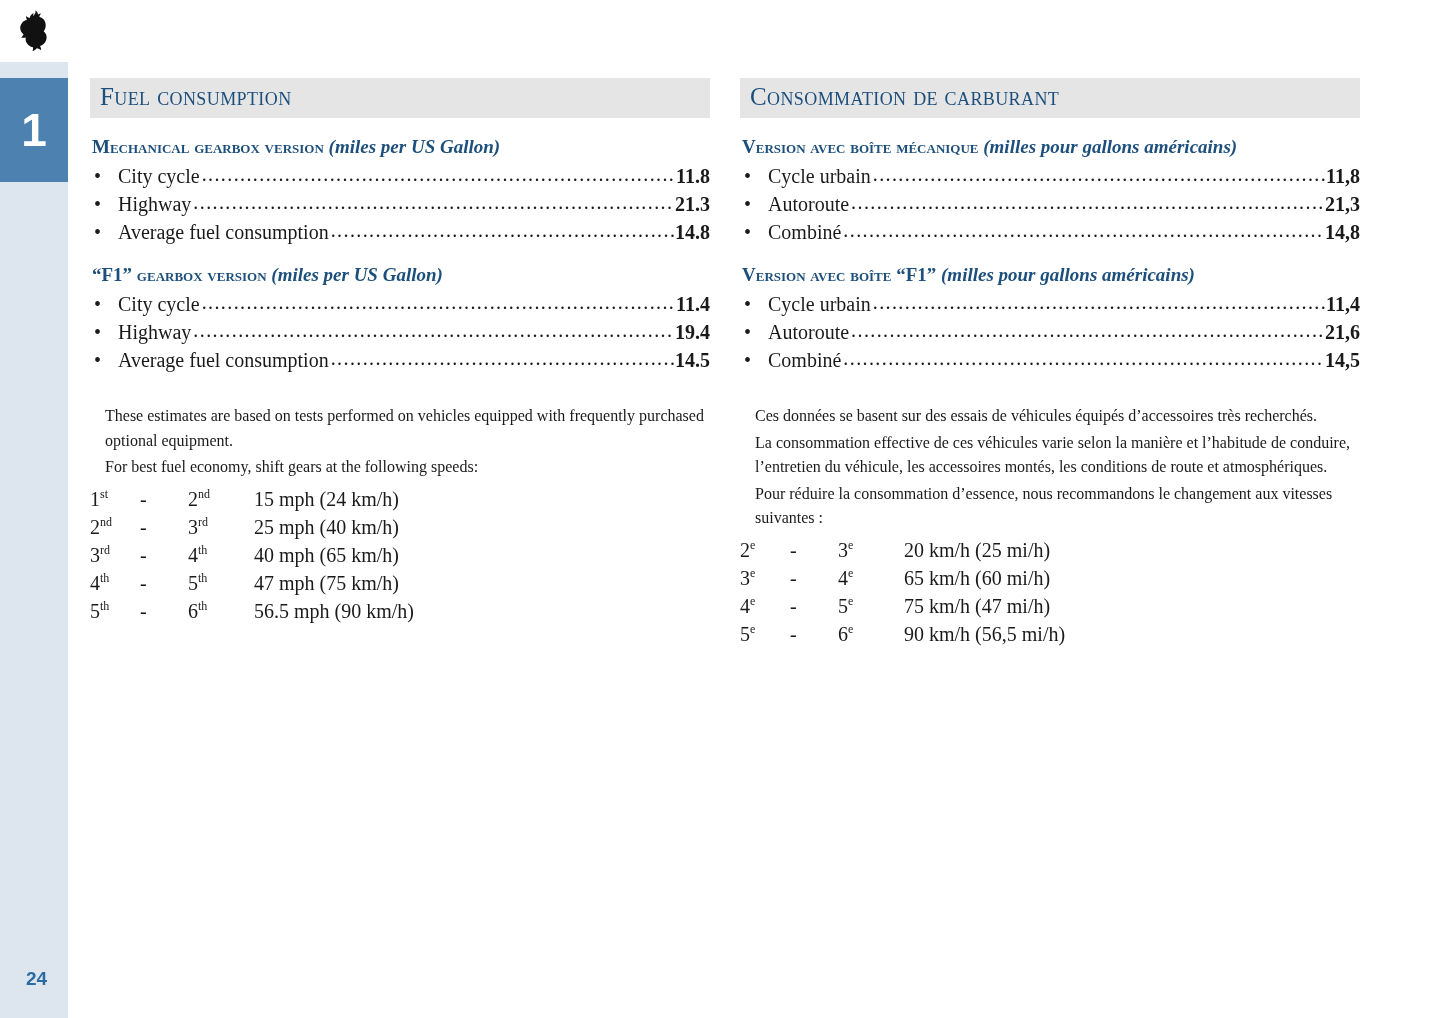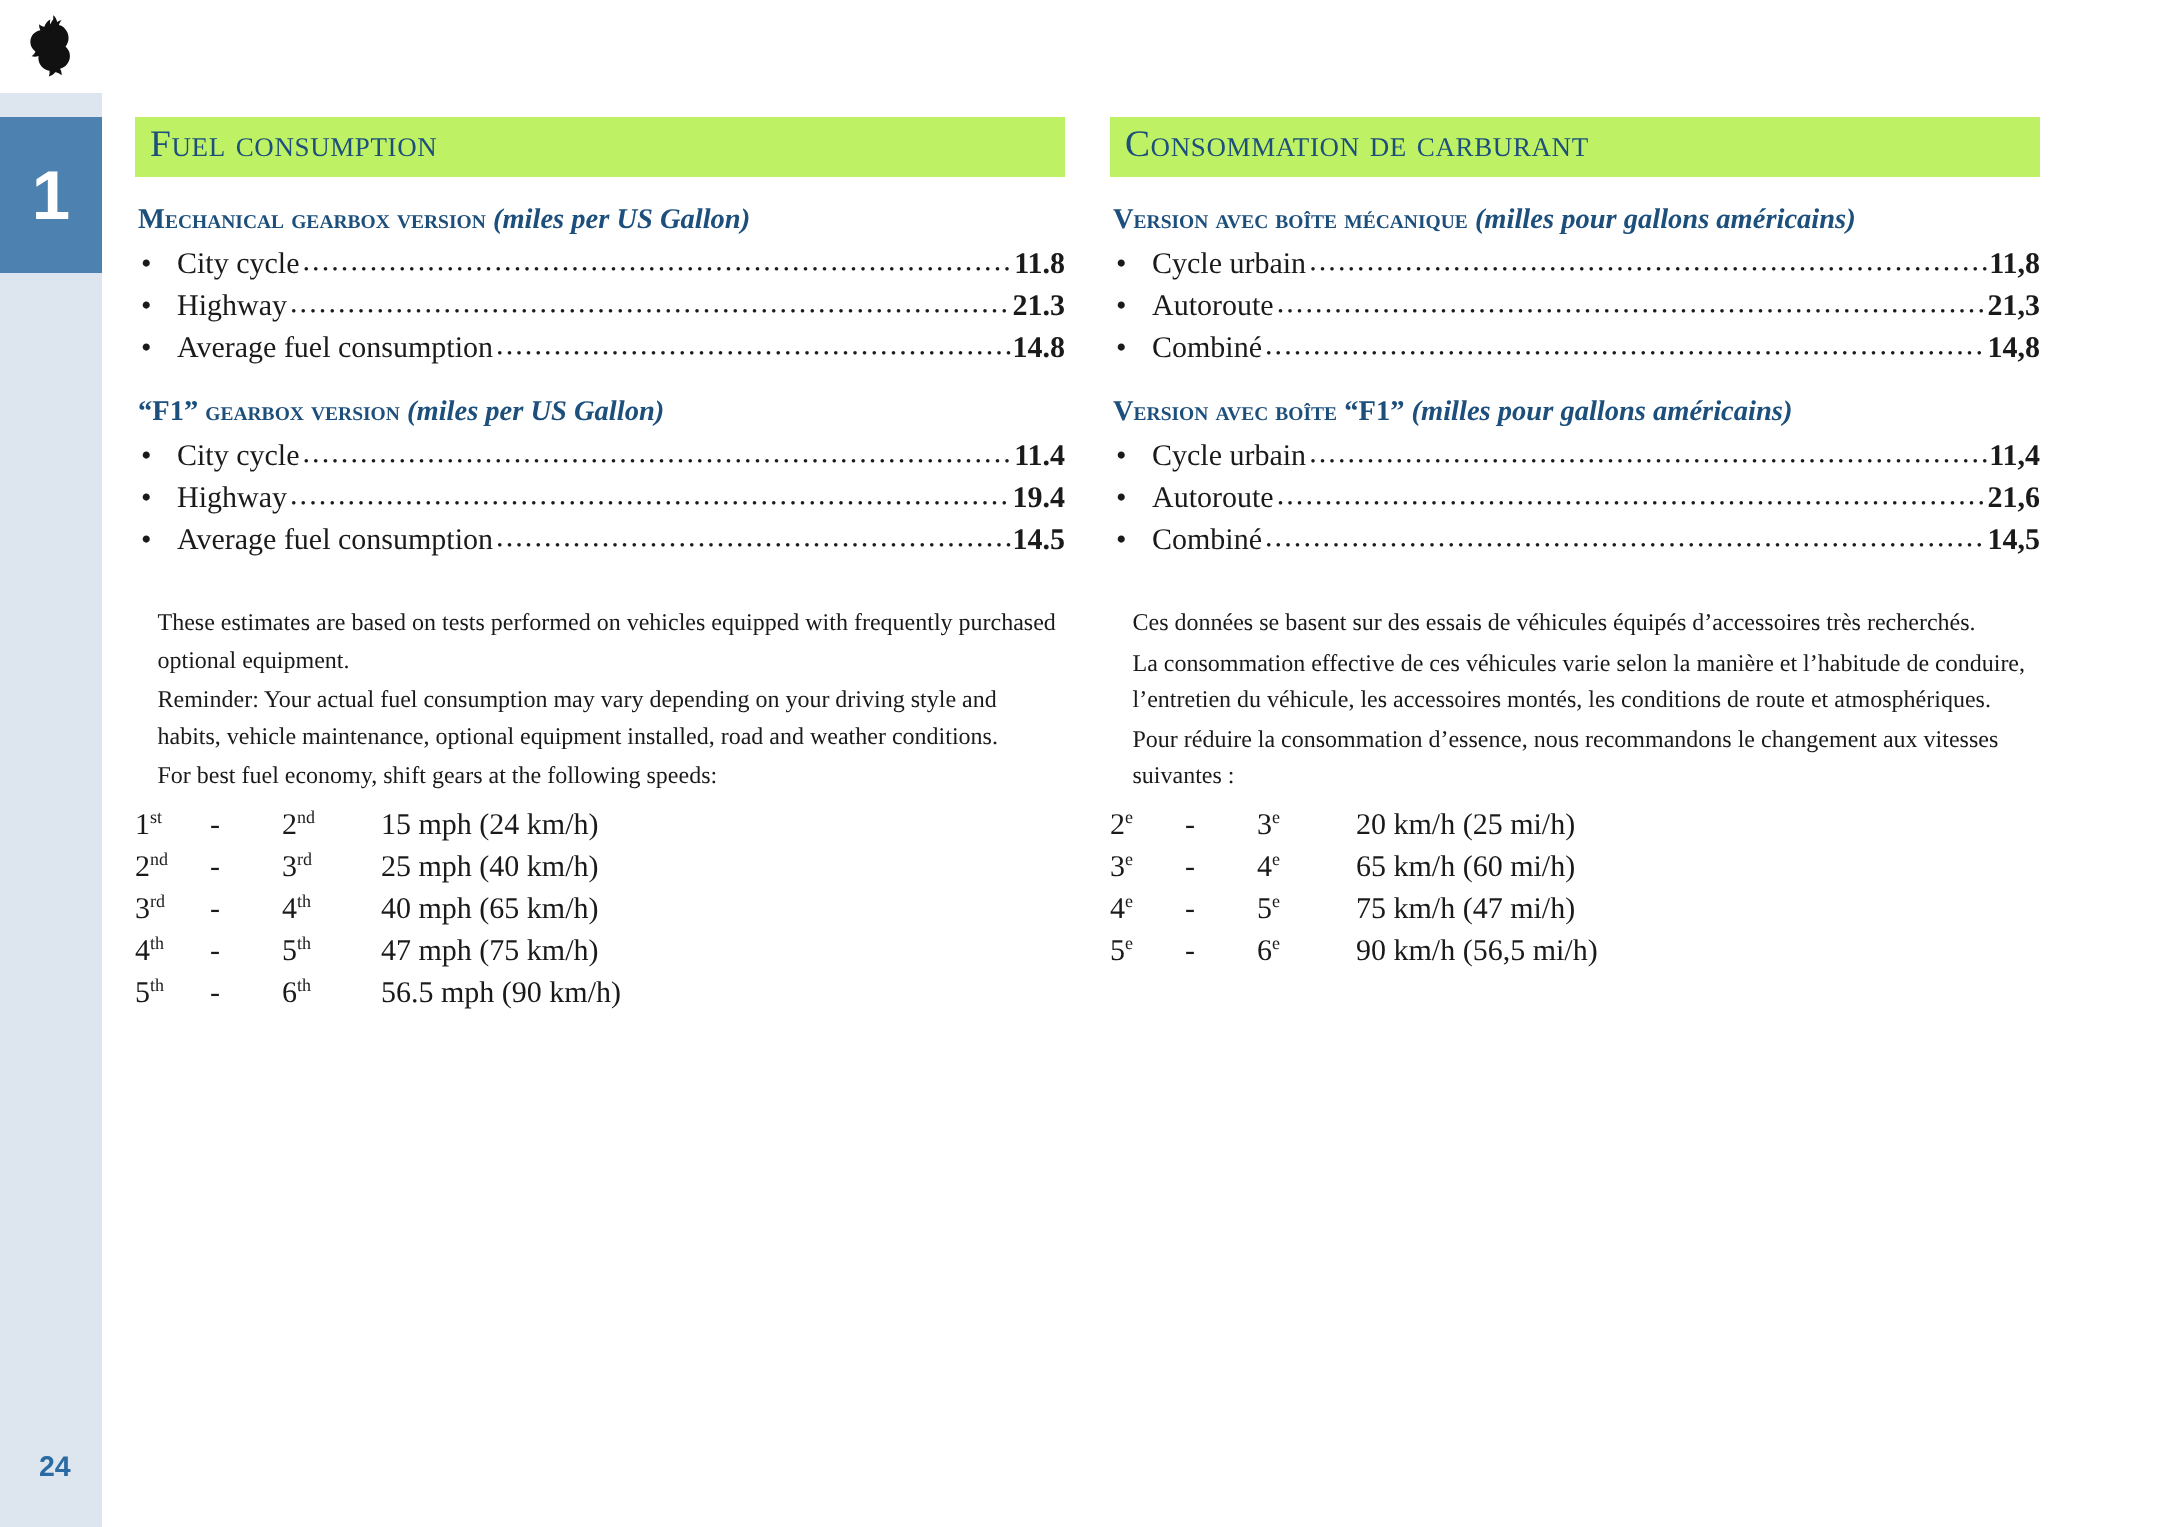"Fuel consumption" .section-head { background: #bef264 -> #e5e5e5 }
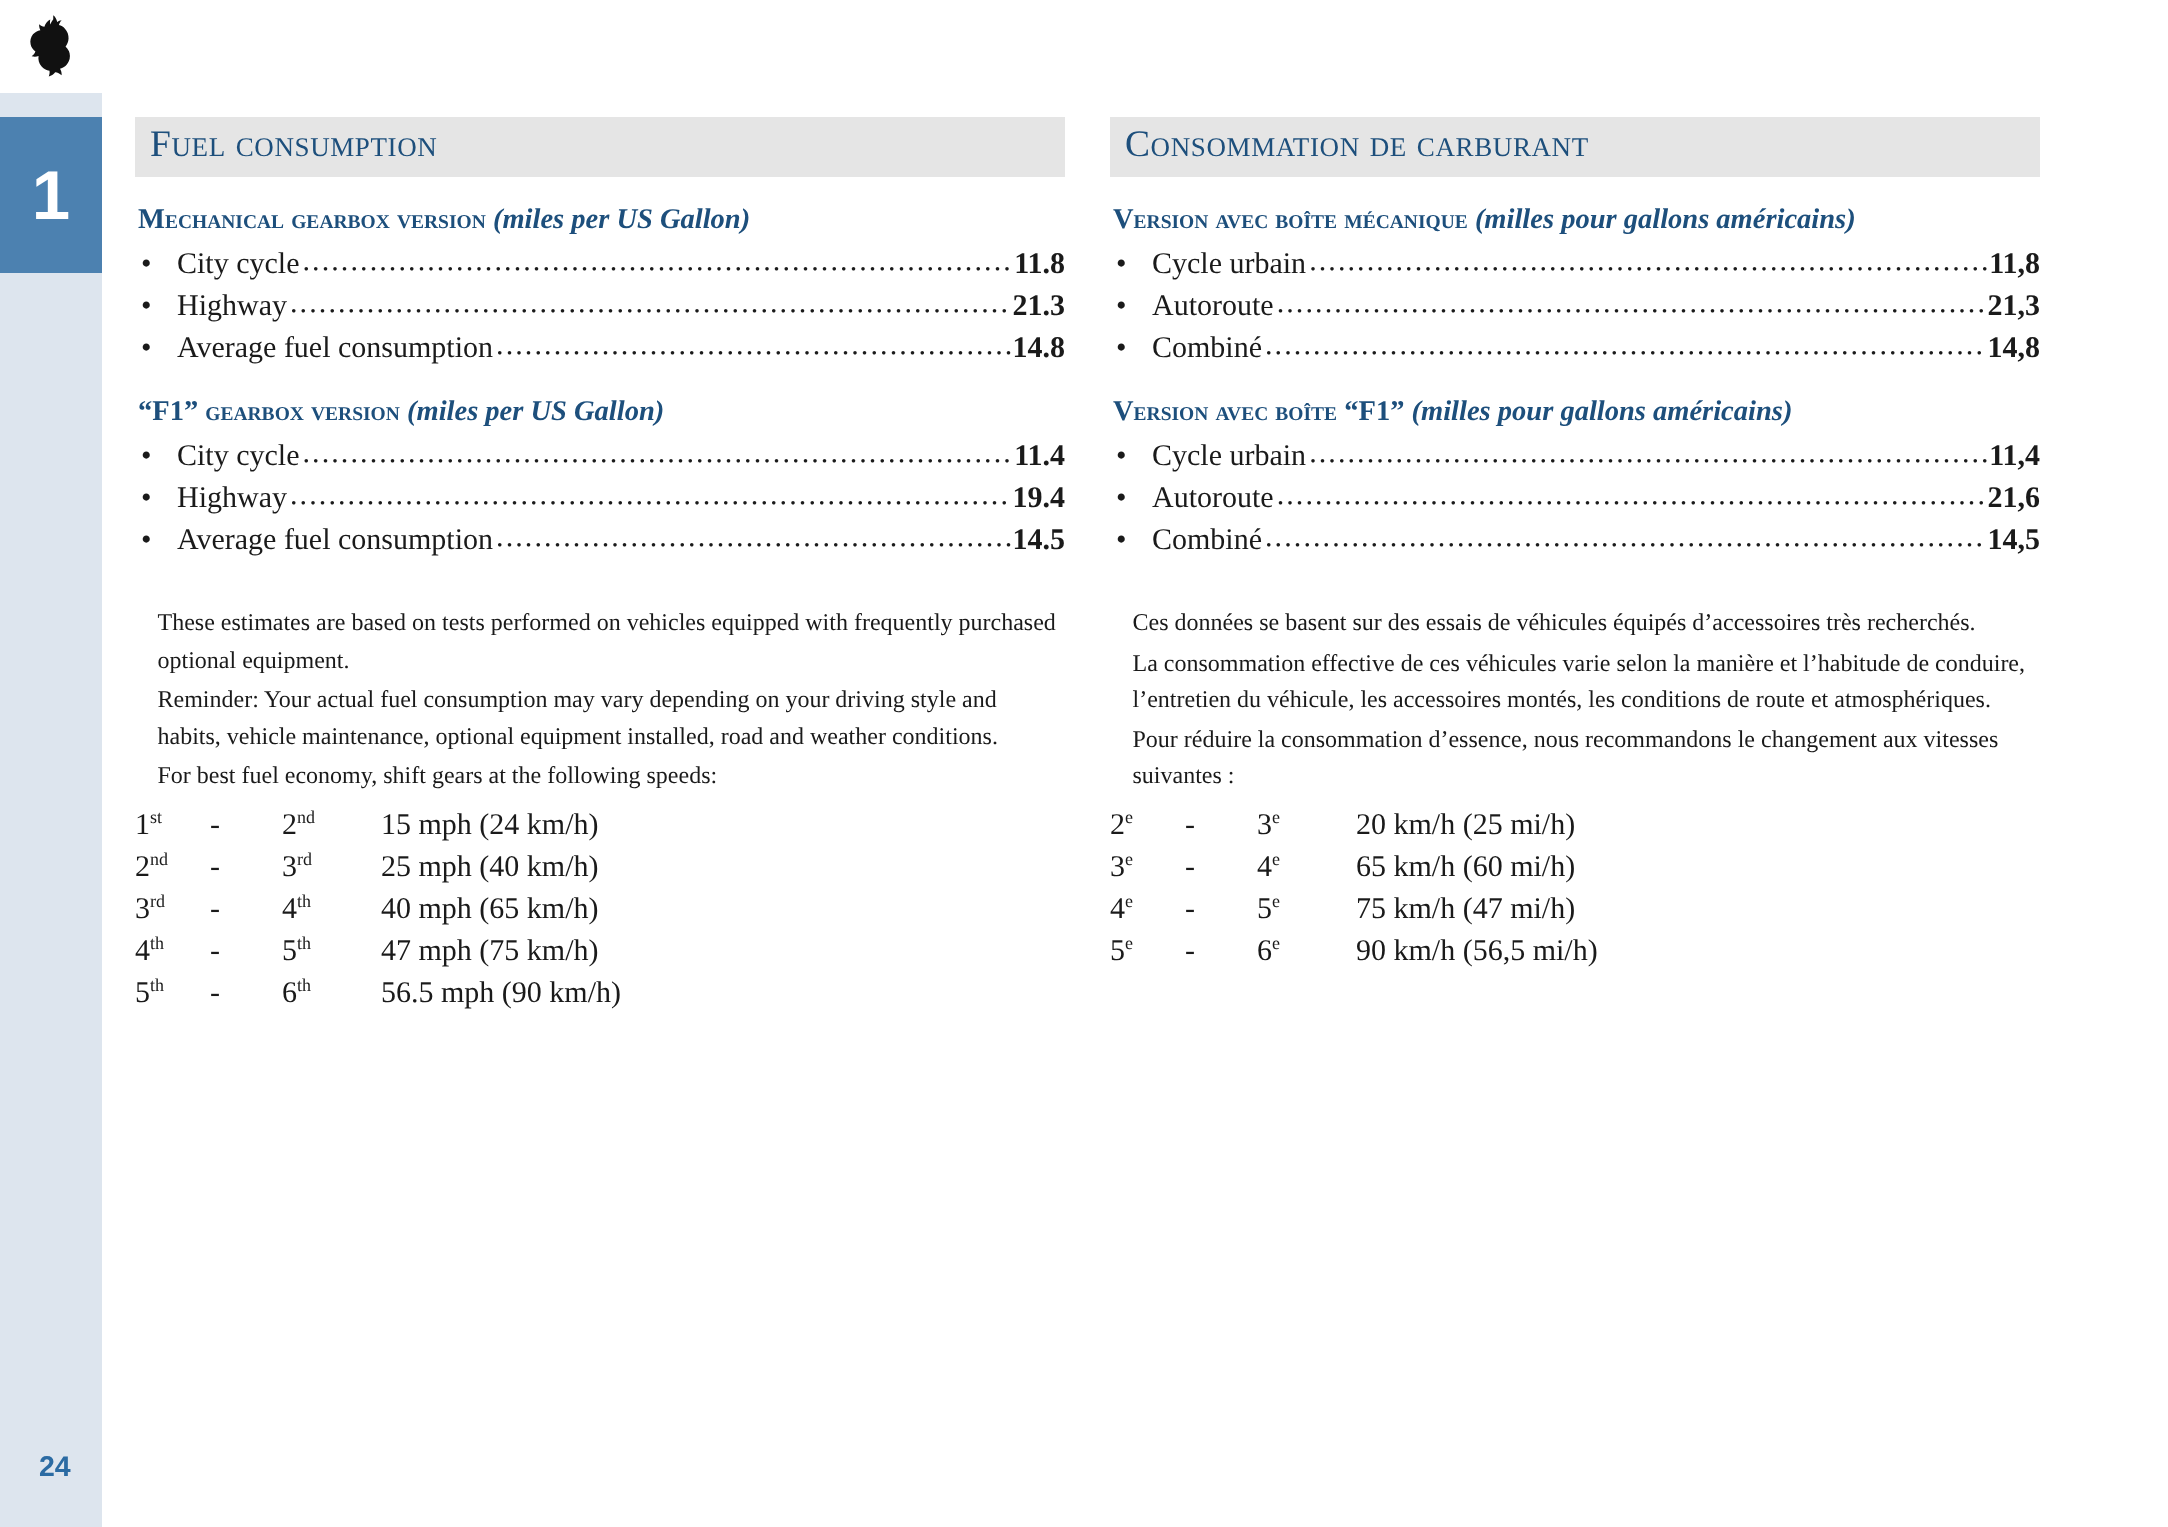"Reminder: Your actual fuel consumption" p.para { html: <p>Reminder: Your actual fuel consumption may vary depending on your driving style and habits, vehicle maintenance, optional equipment installed, road and weather conditions.</p> -> none }
